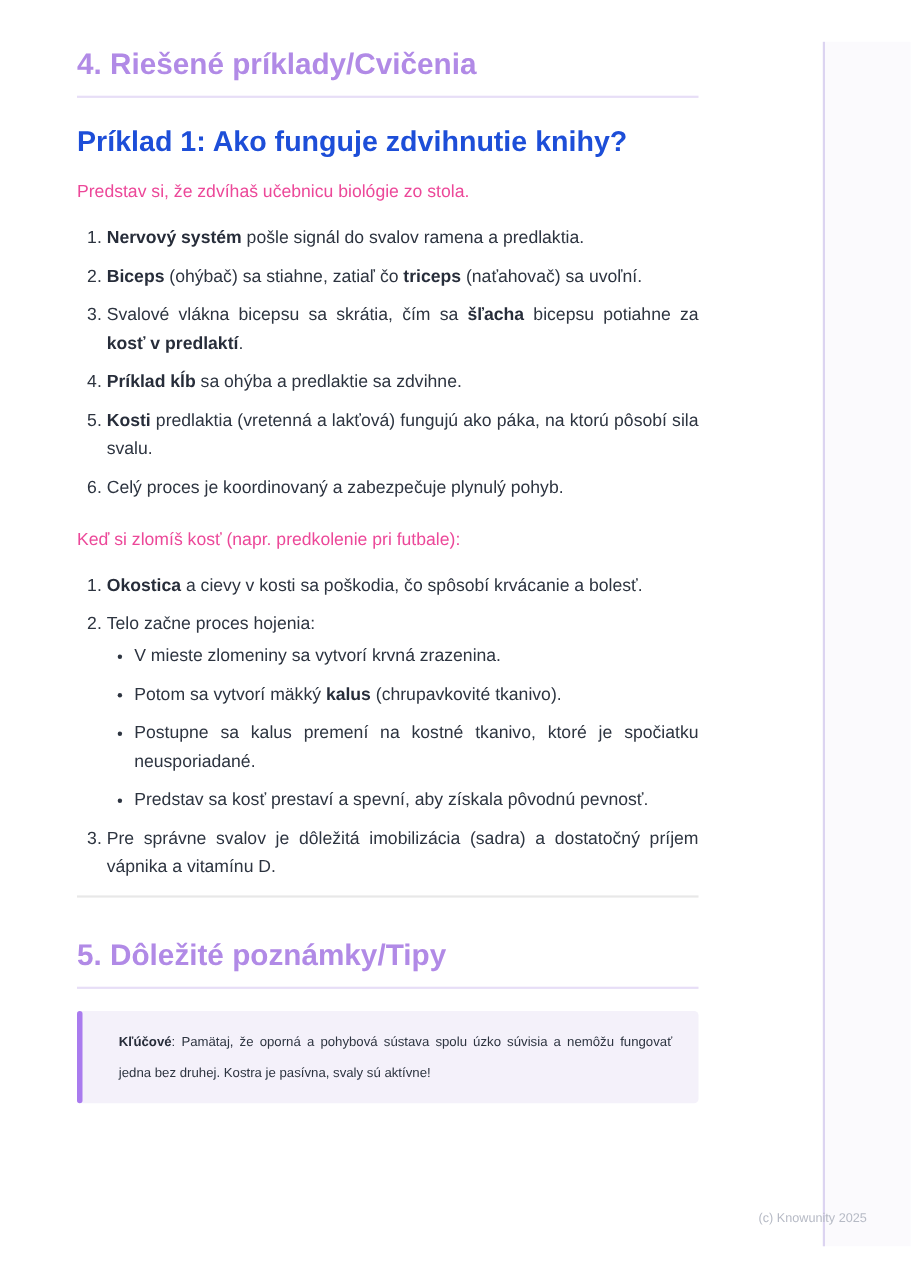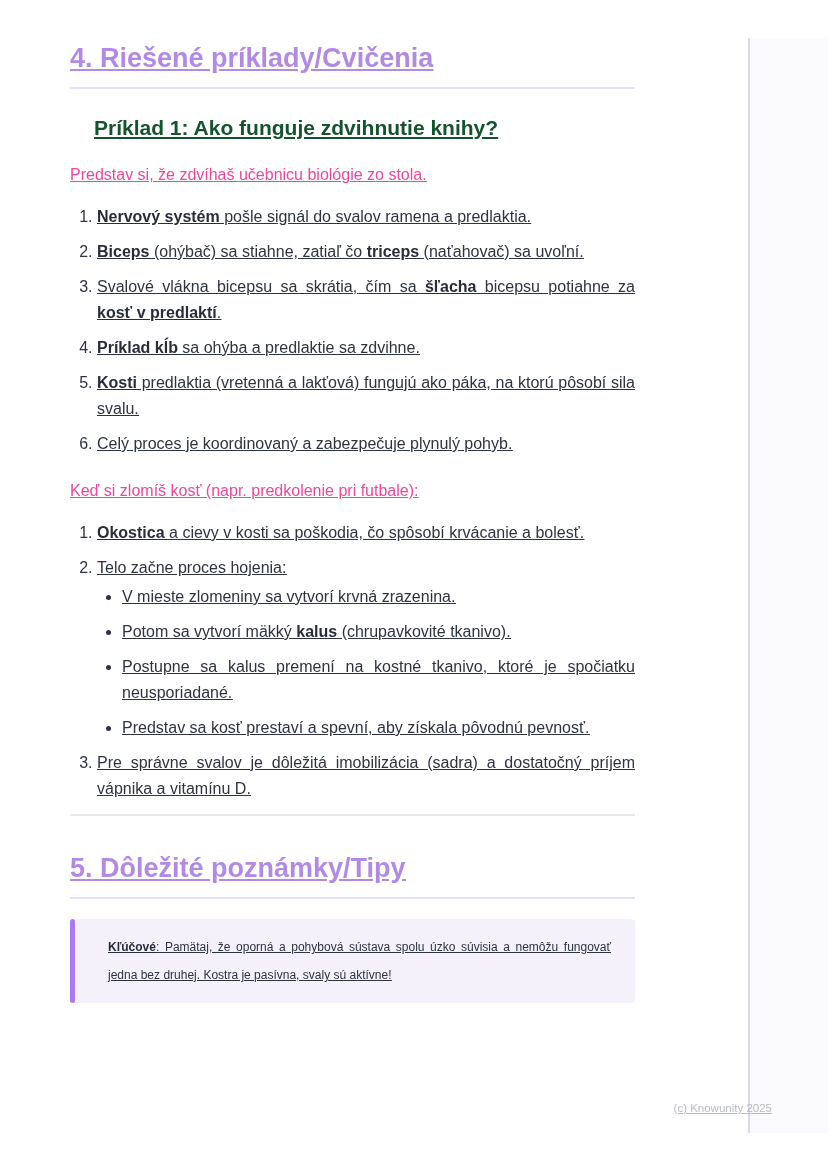"4. Riešené príklady/Cvičenia" * { text-decoration: underline -> none }
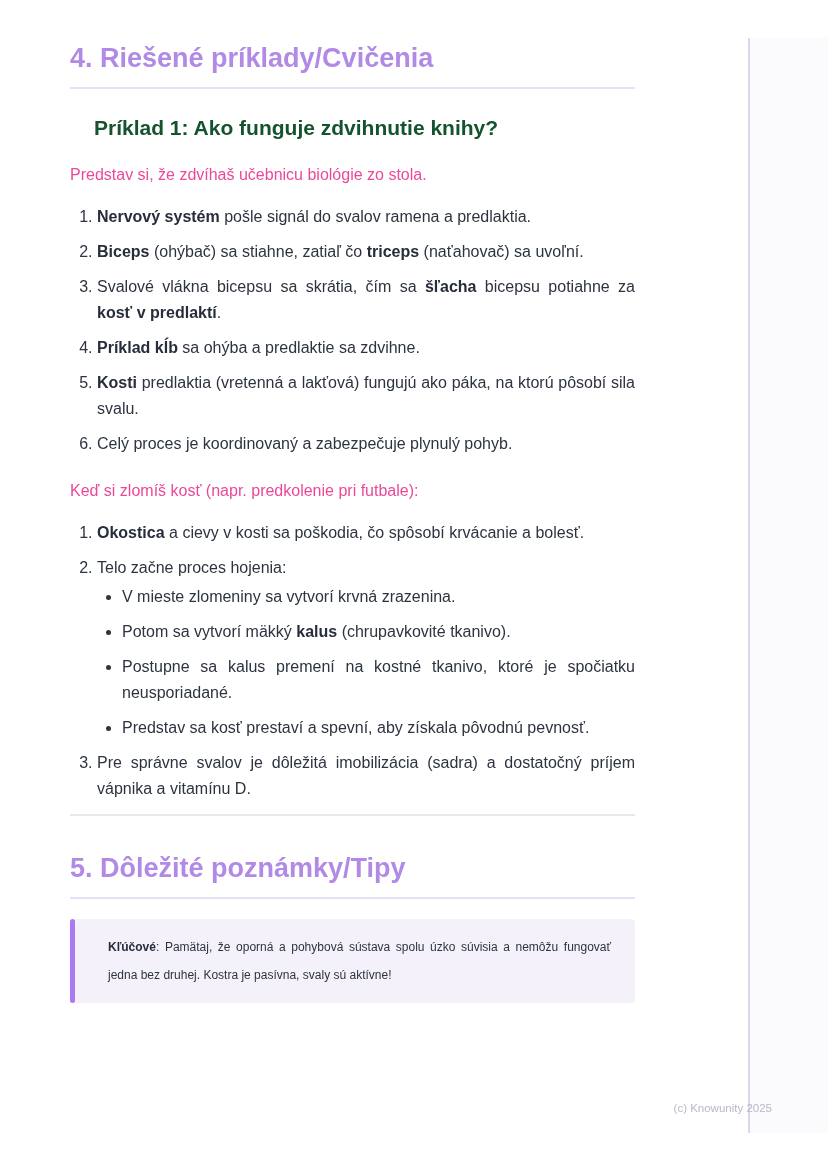"Príklad 1: Ako funguje zdvihnutie" h2 { color: #14532d -> #1d4ed8; font-size: 21px -> 26px; margin-left: 24px -> none }
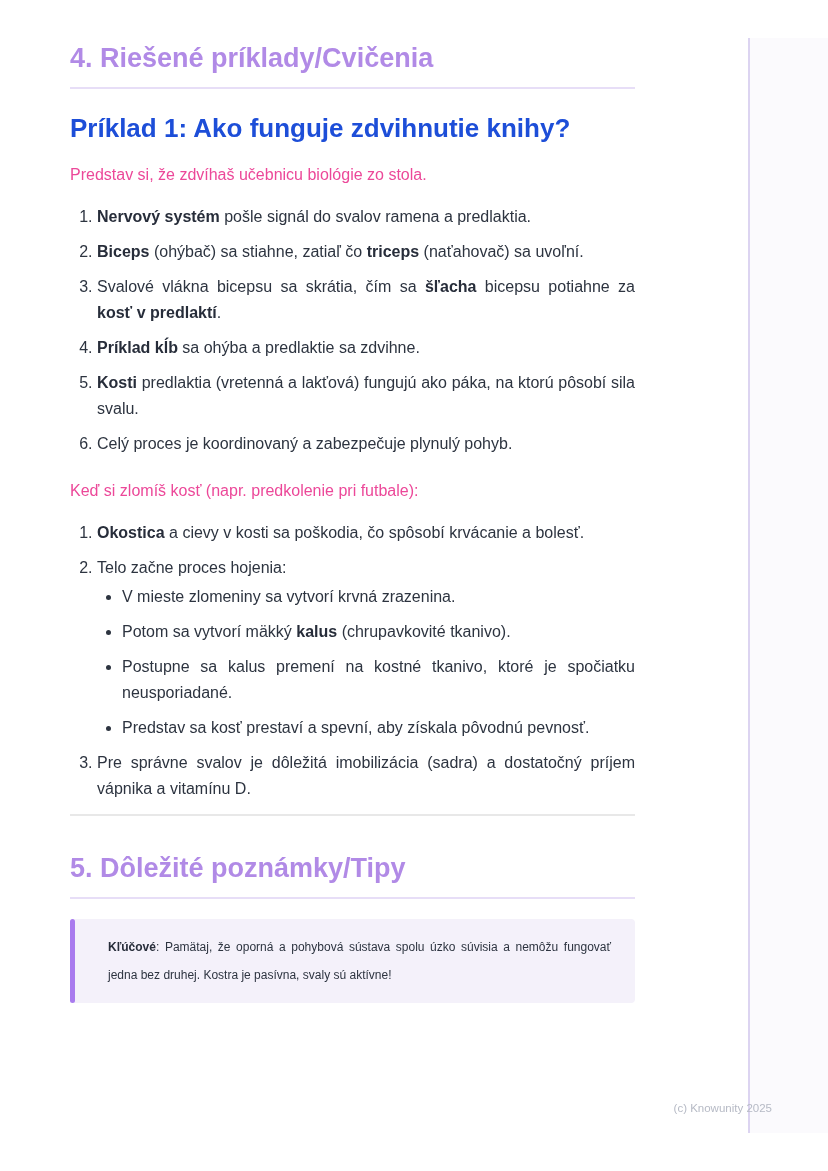"(c) Knowunity 2025" .footer { right: 56px -> 40px }
